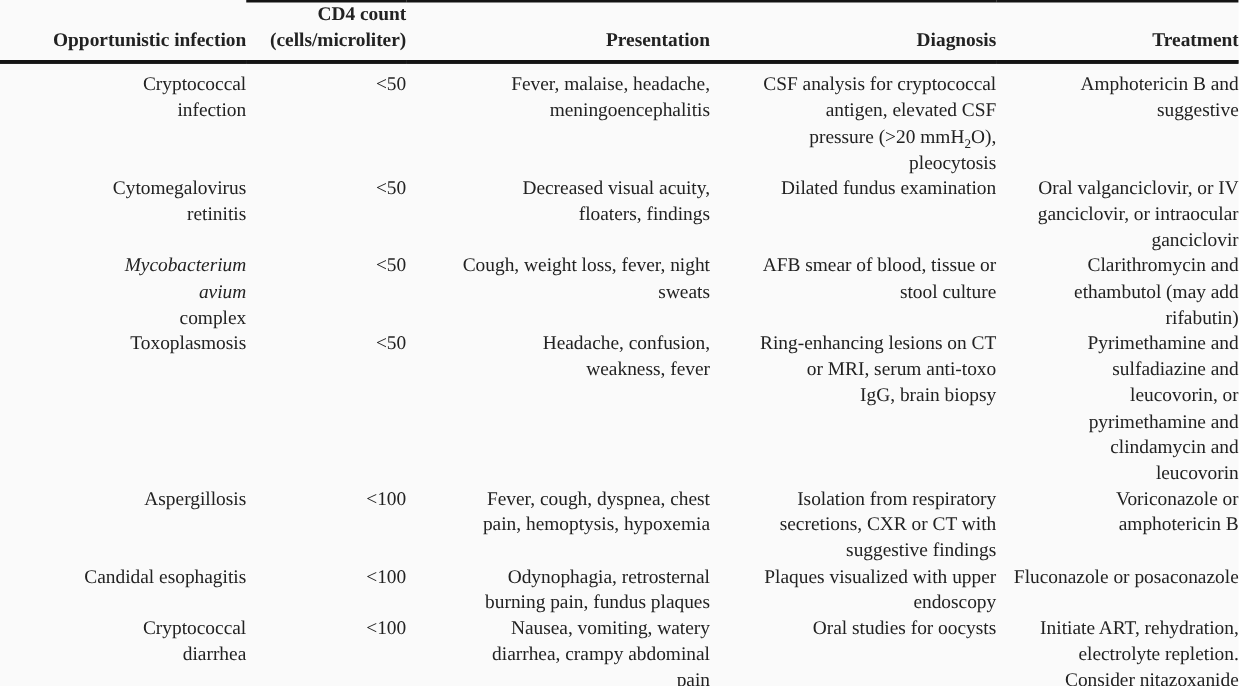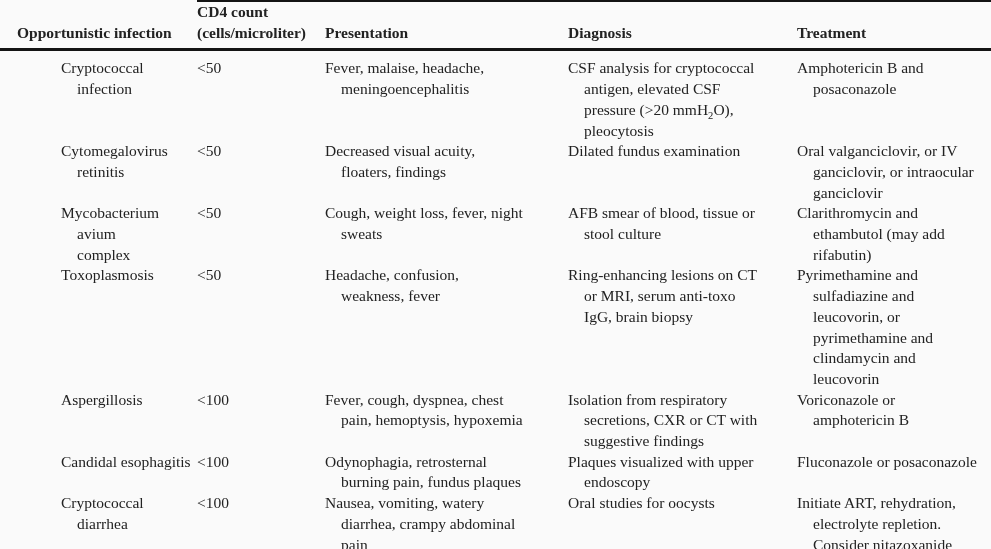"CD4 count" th, td { text-align: left -> right }
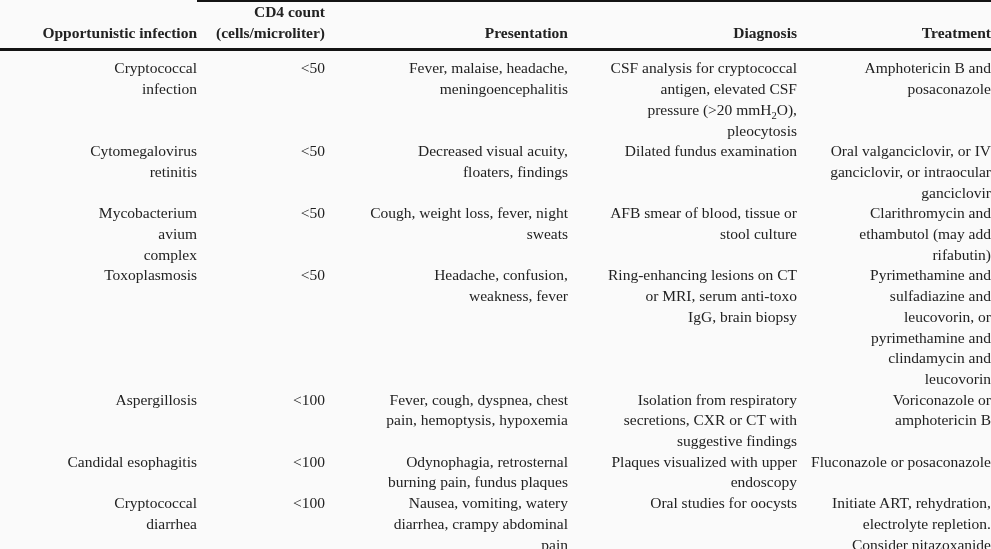"Amphotericin B and" div.hang { text: posaconazole -> suggestive }
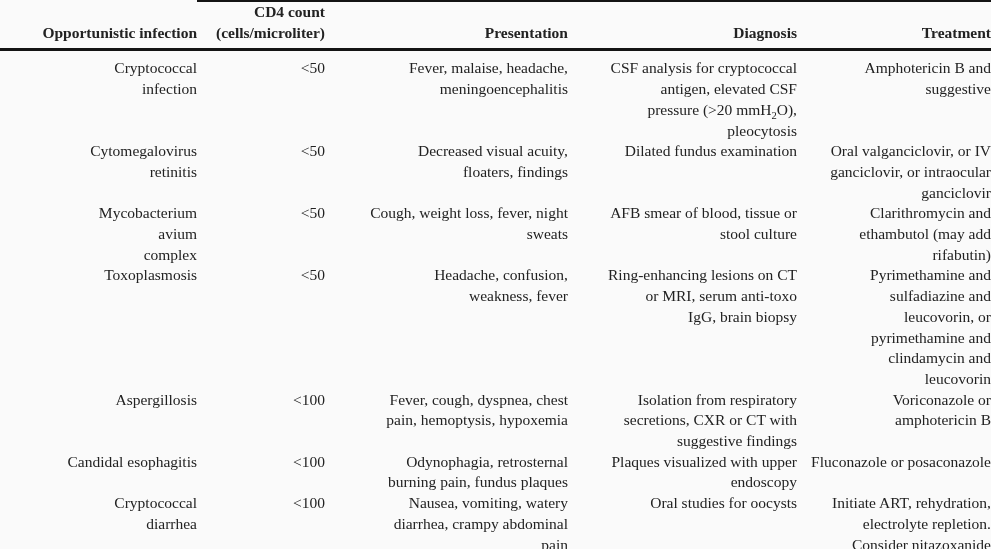"Mycobacterium avium" .it { font-style: none -> italic }
